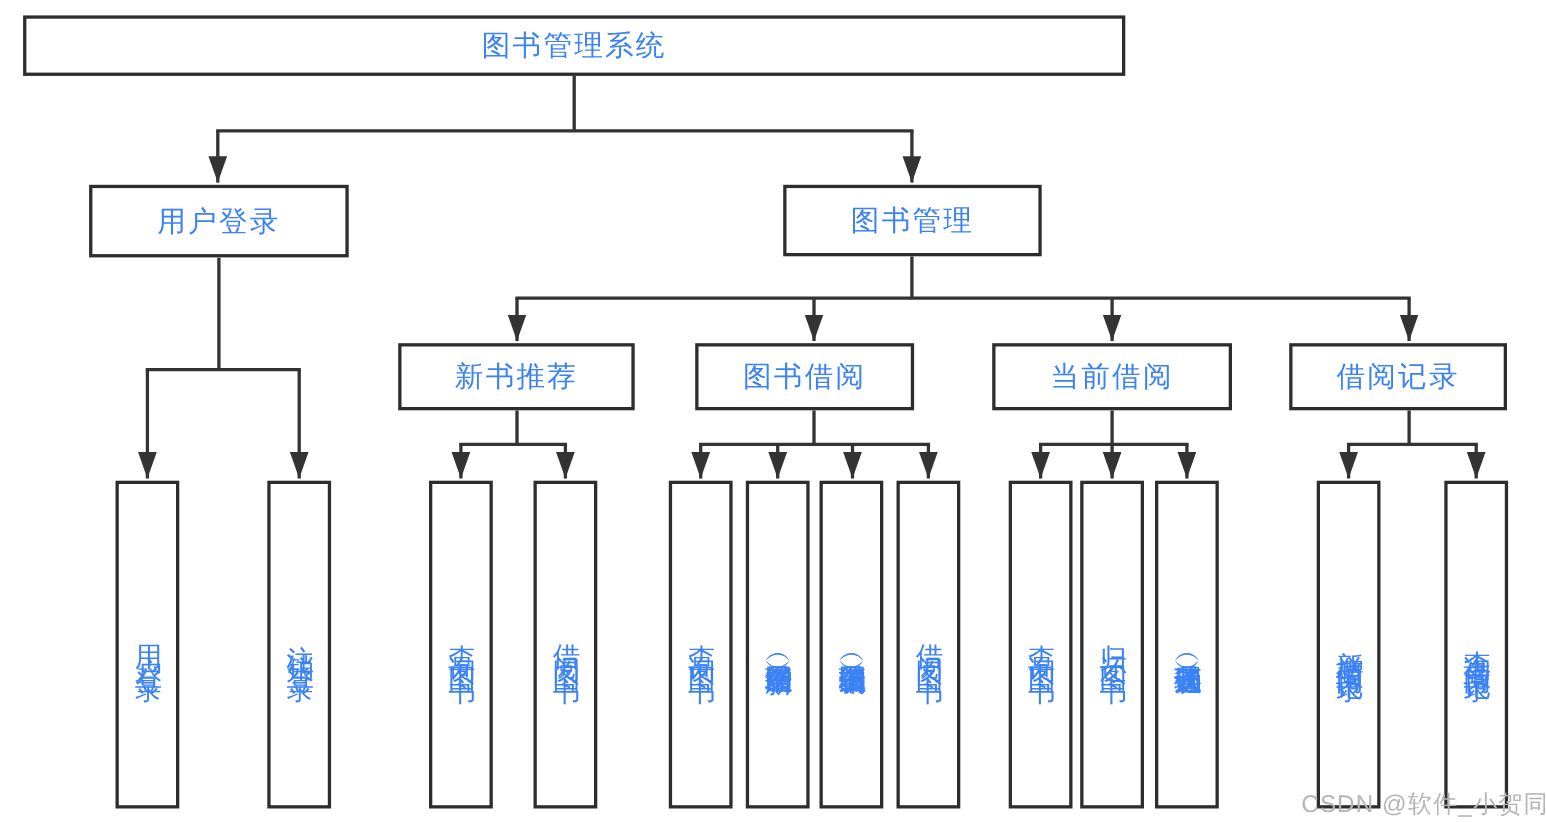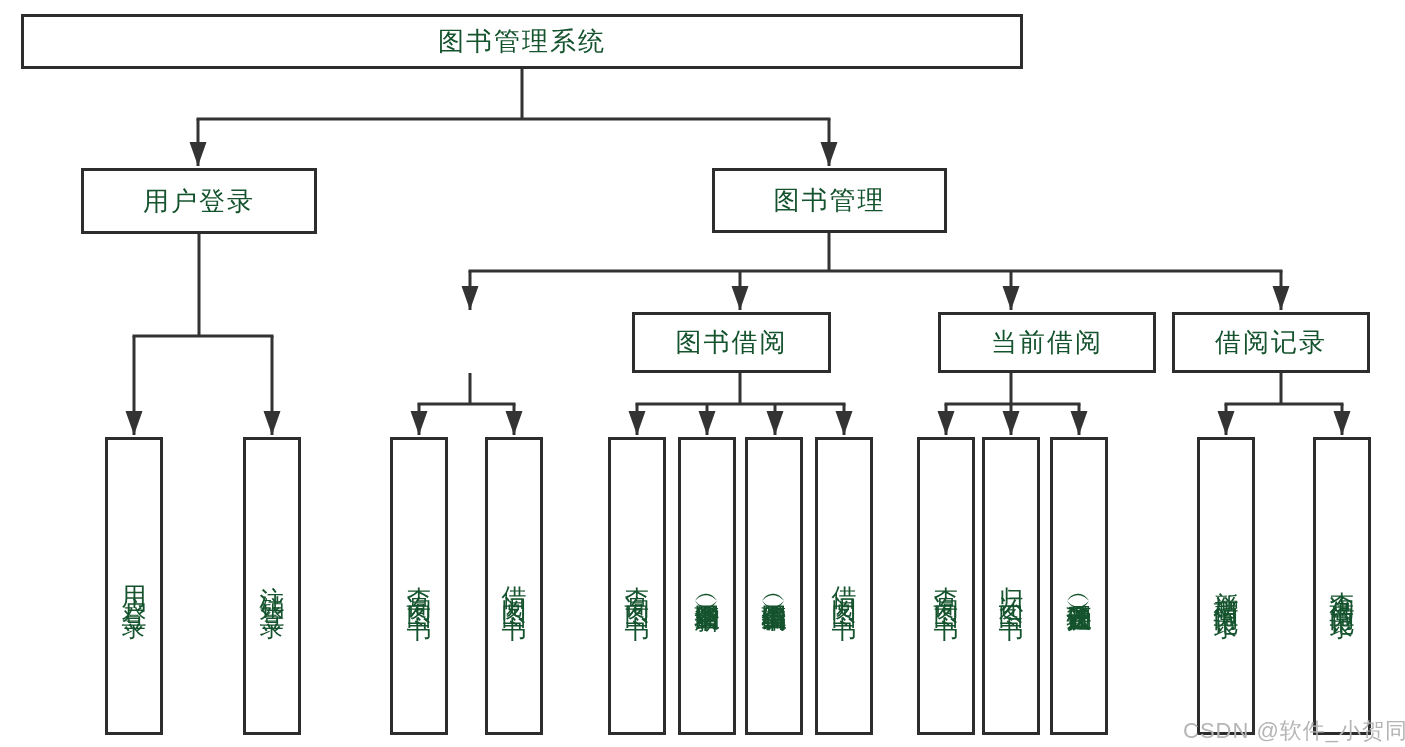"图书管理系统" .node { color: #14532d -> #3b82f6 }
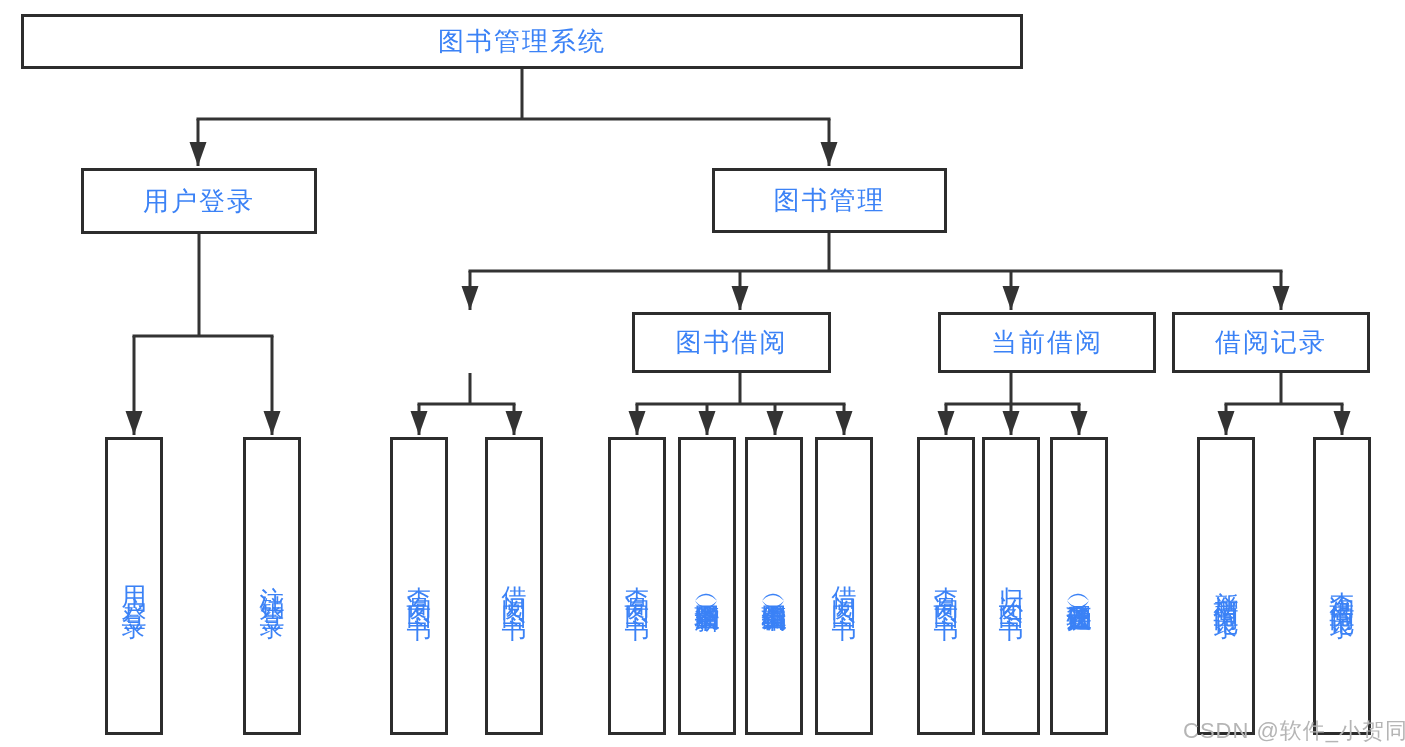"新书推荐" div.node { html: none -> <div>新书推荐</div> }
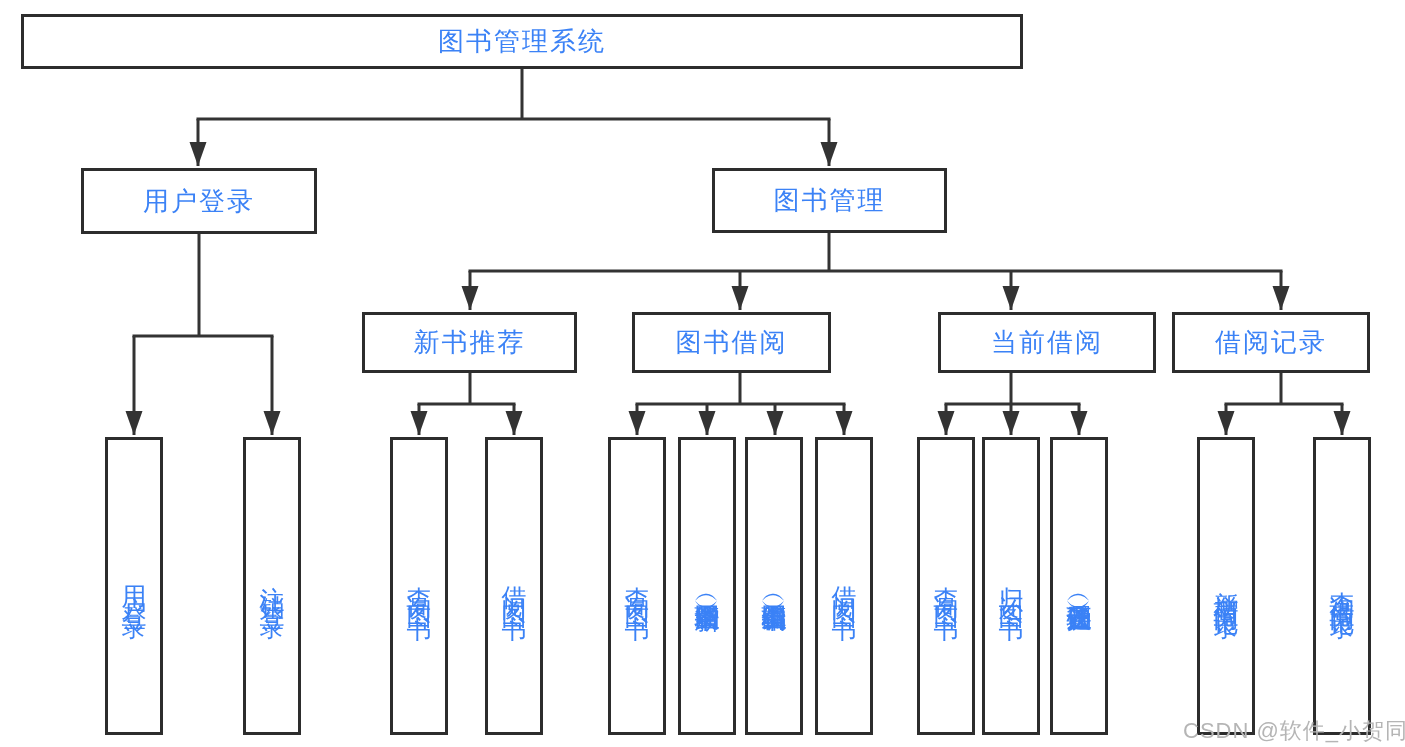"当前借阅" #n-current-borrow { margin-left: 36px -> none }
